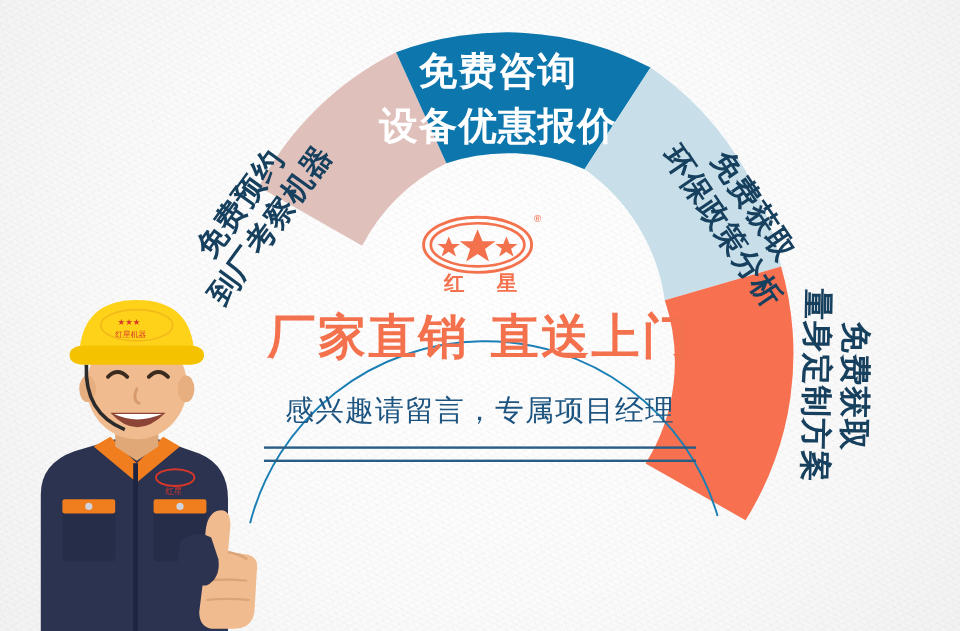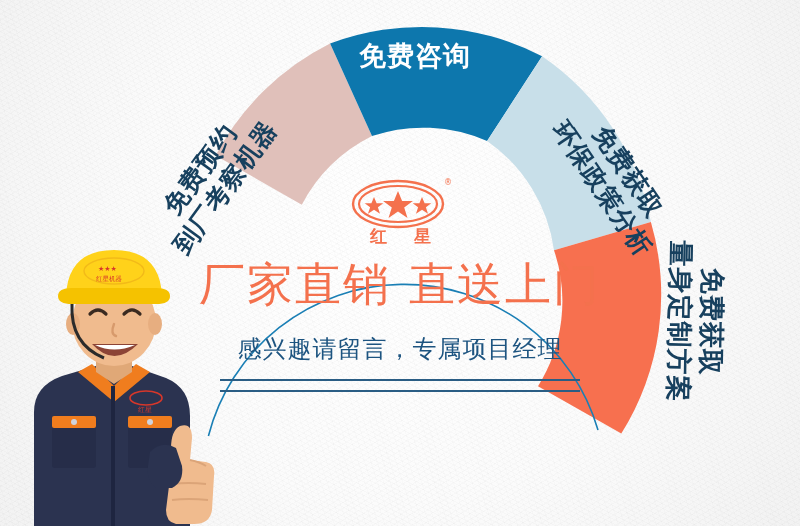"免费咨询" #label-blue { font-size: 27px -> 32px }
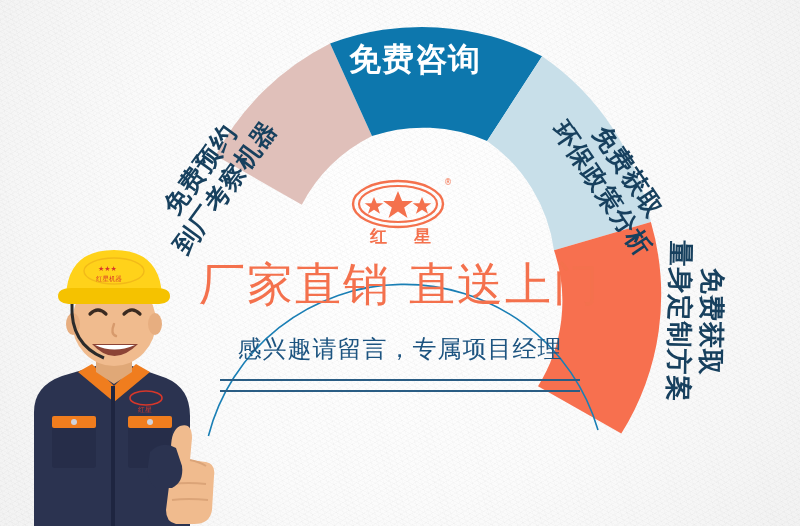"设备优惠报价" span.ln { html: none -> <span>设备优惠报价</span> }
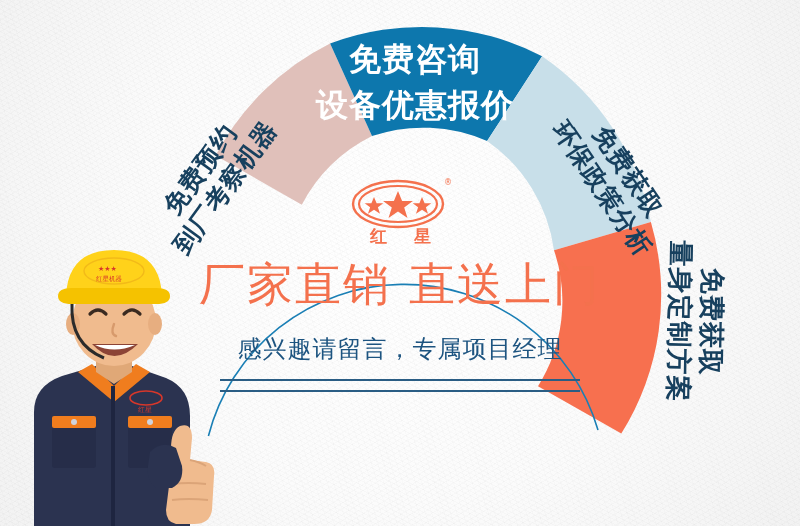"厂家直销 直送上门" #headline { font-size: 46px -> 40px; font-weight: 400 -> 700 }
